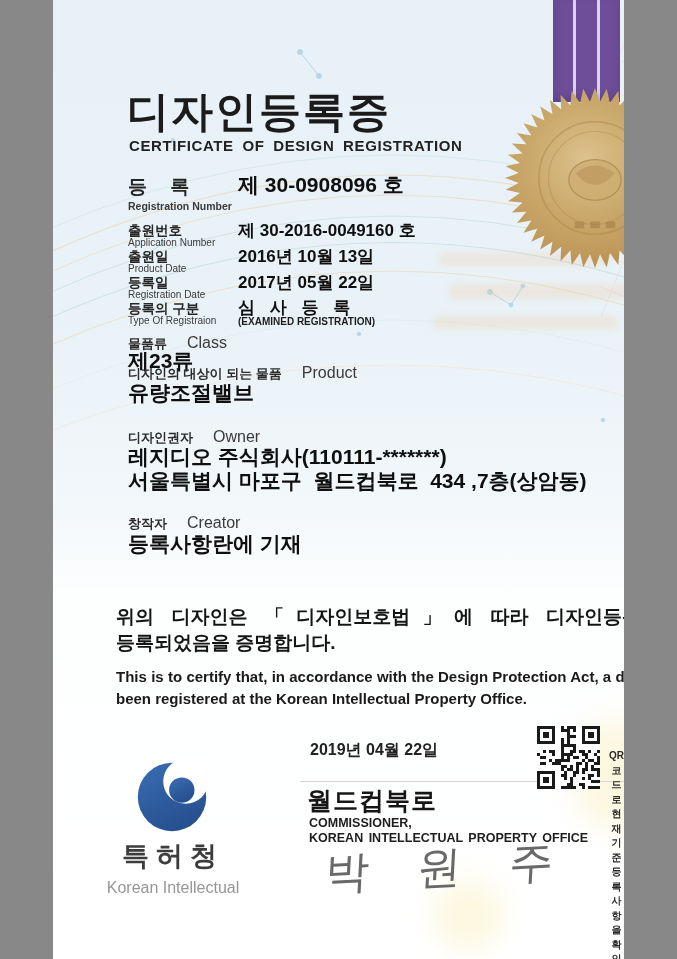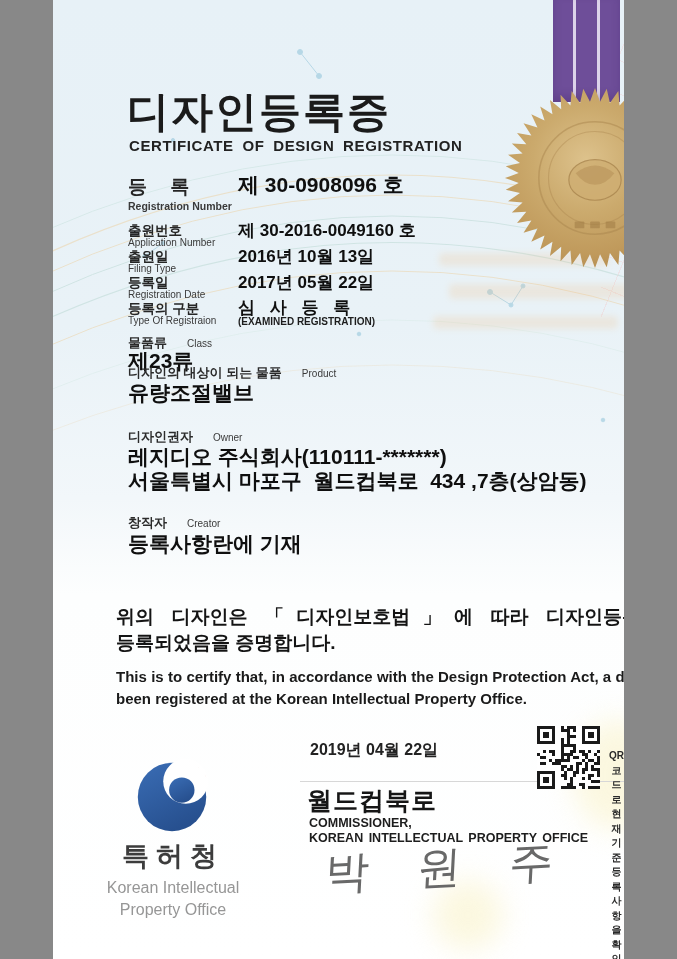"Filing Type" div.lblen { text: Filing Type -> Product Date }
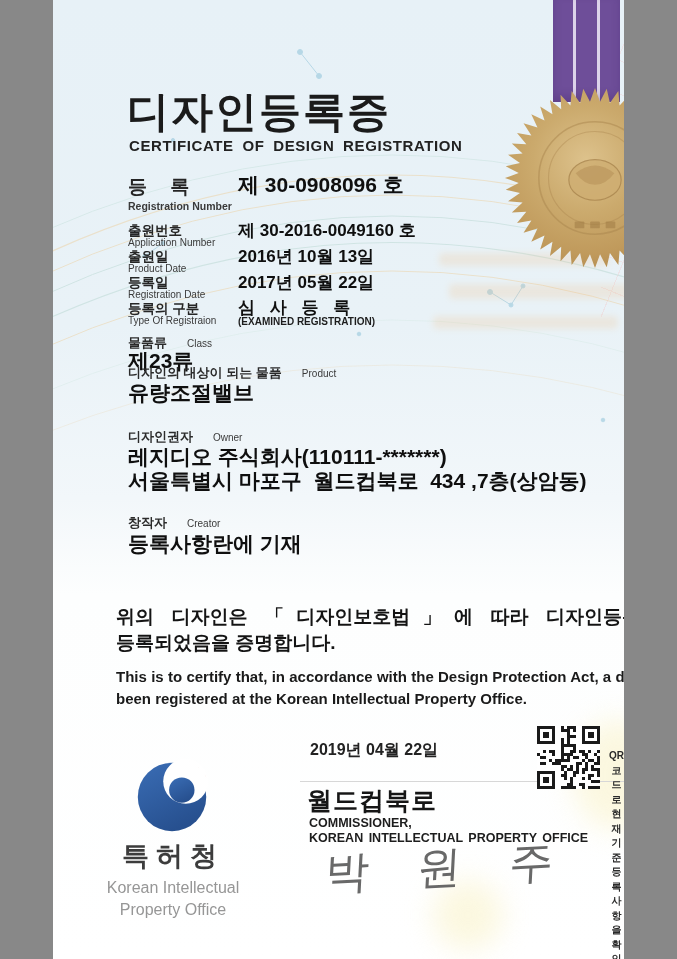"Class" .inline-lbl .en { font-size: 10px -> 16px }
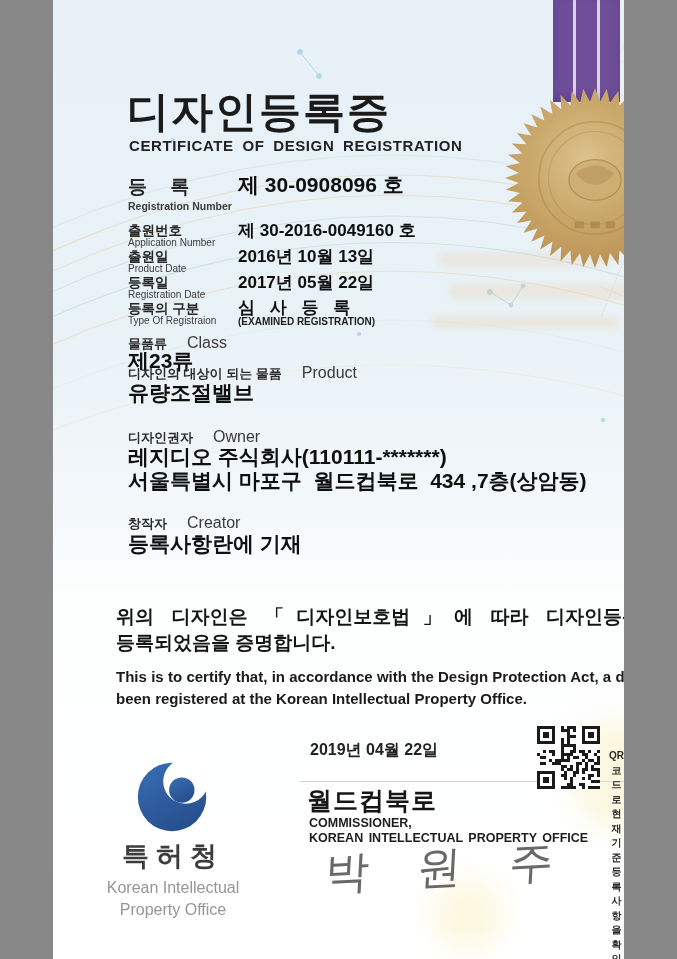"Property Office" div { html: <div>Property Office</div> -> none }
